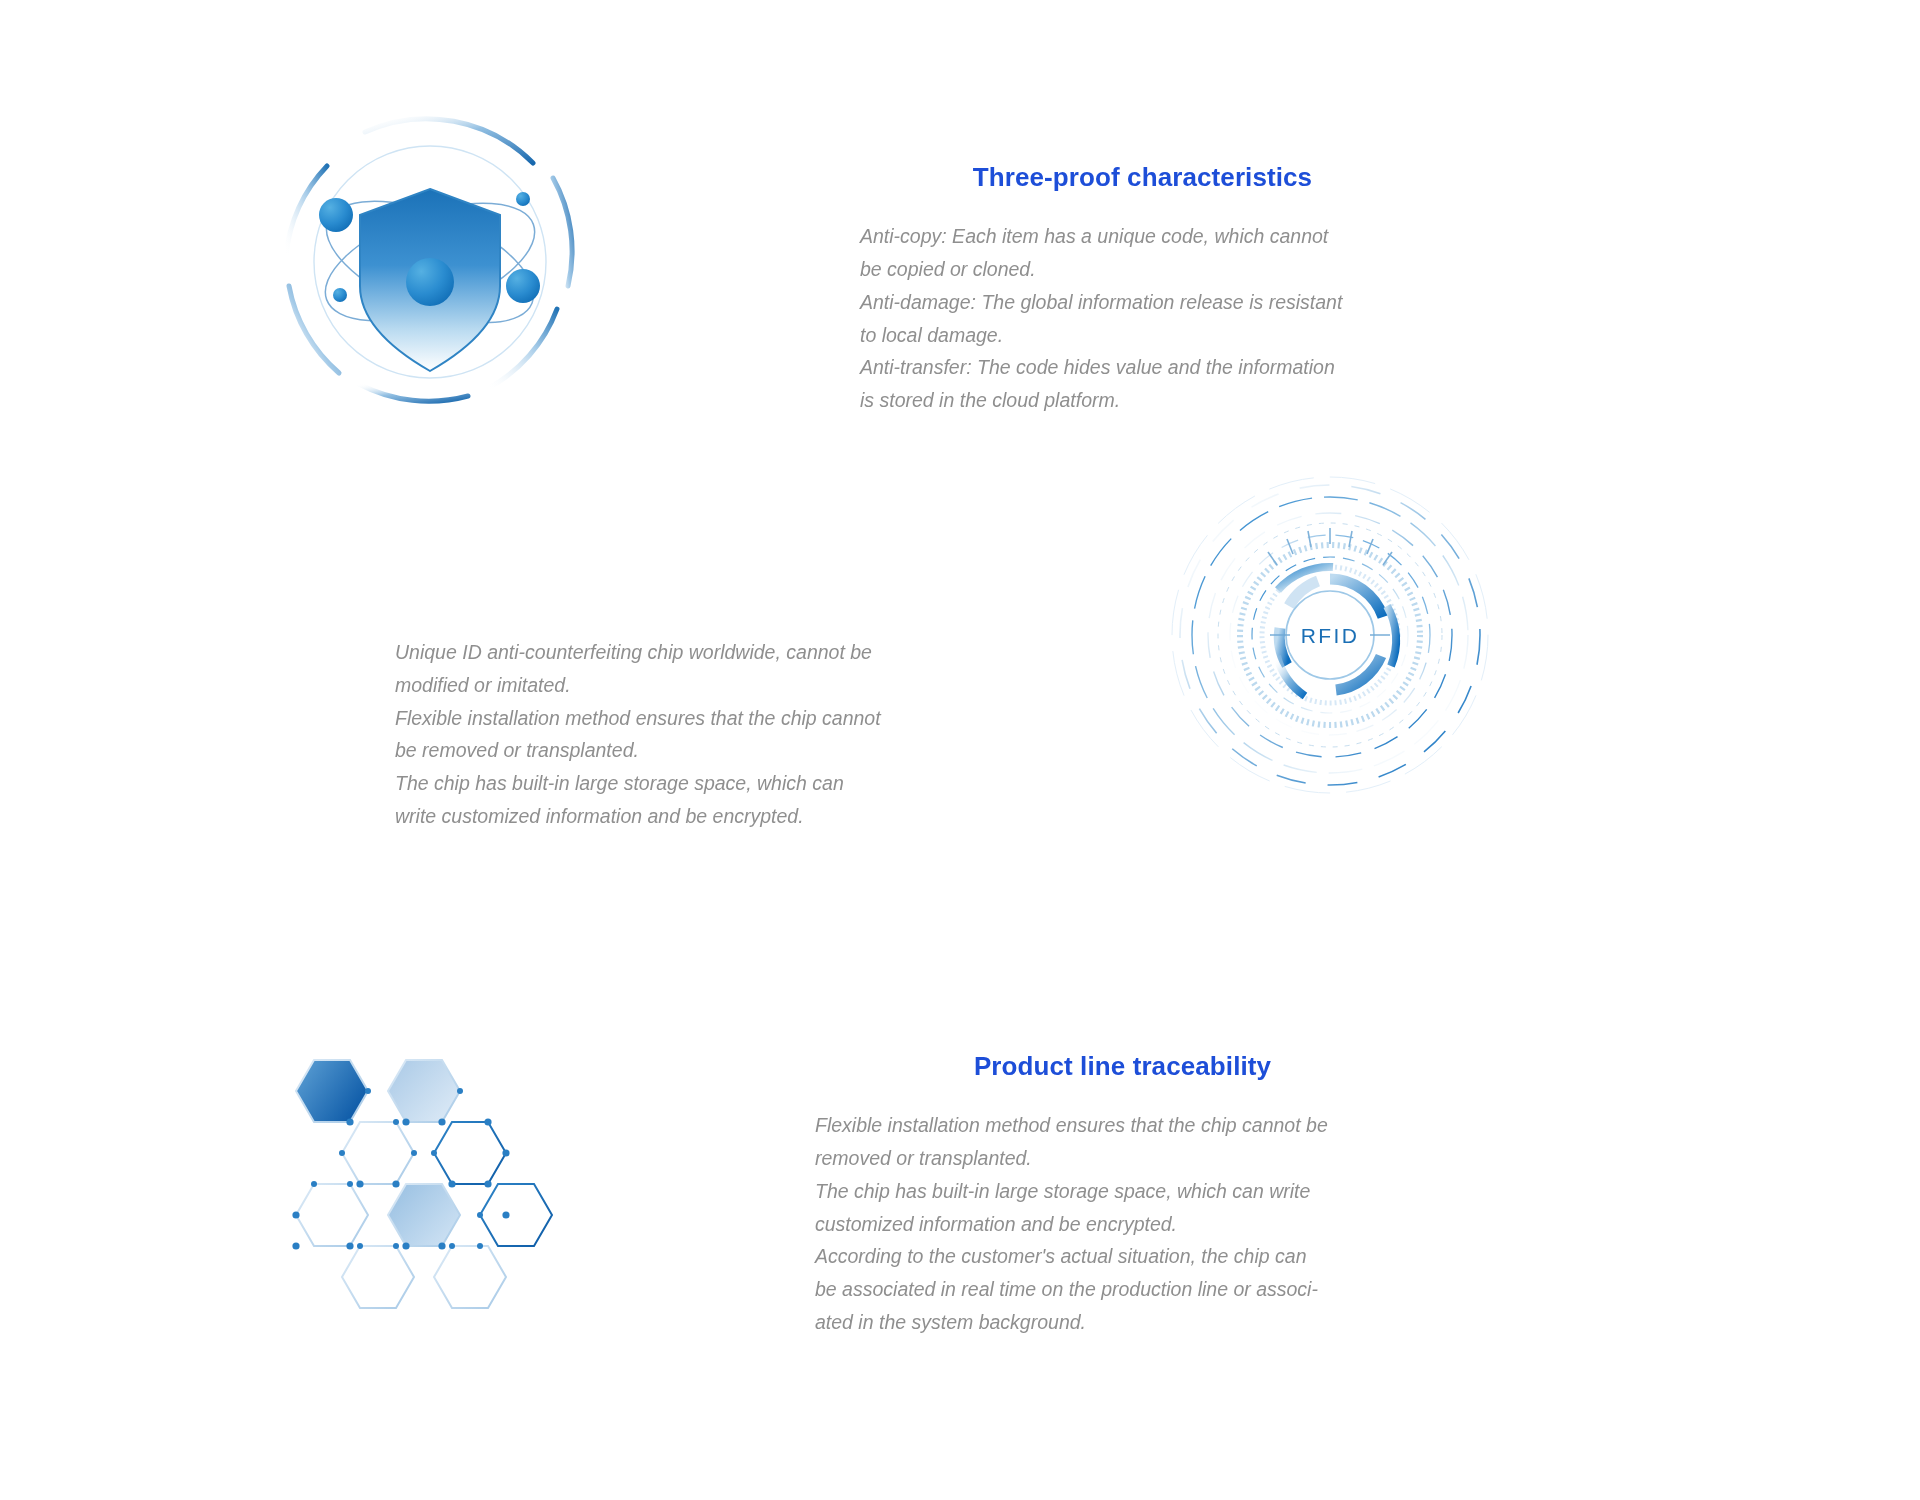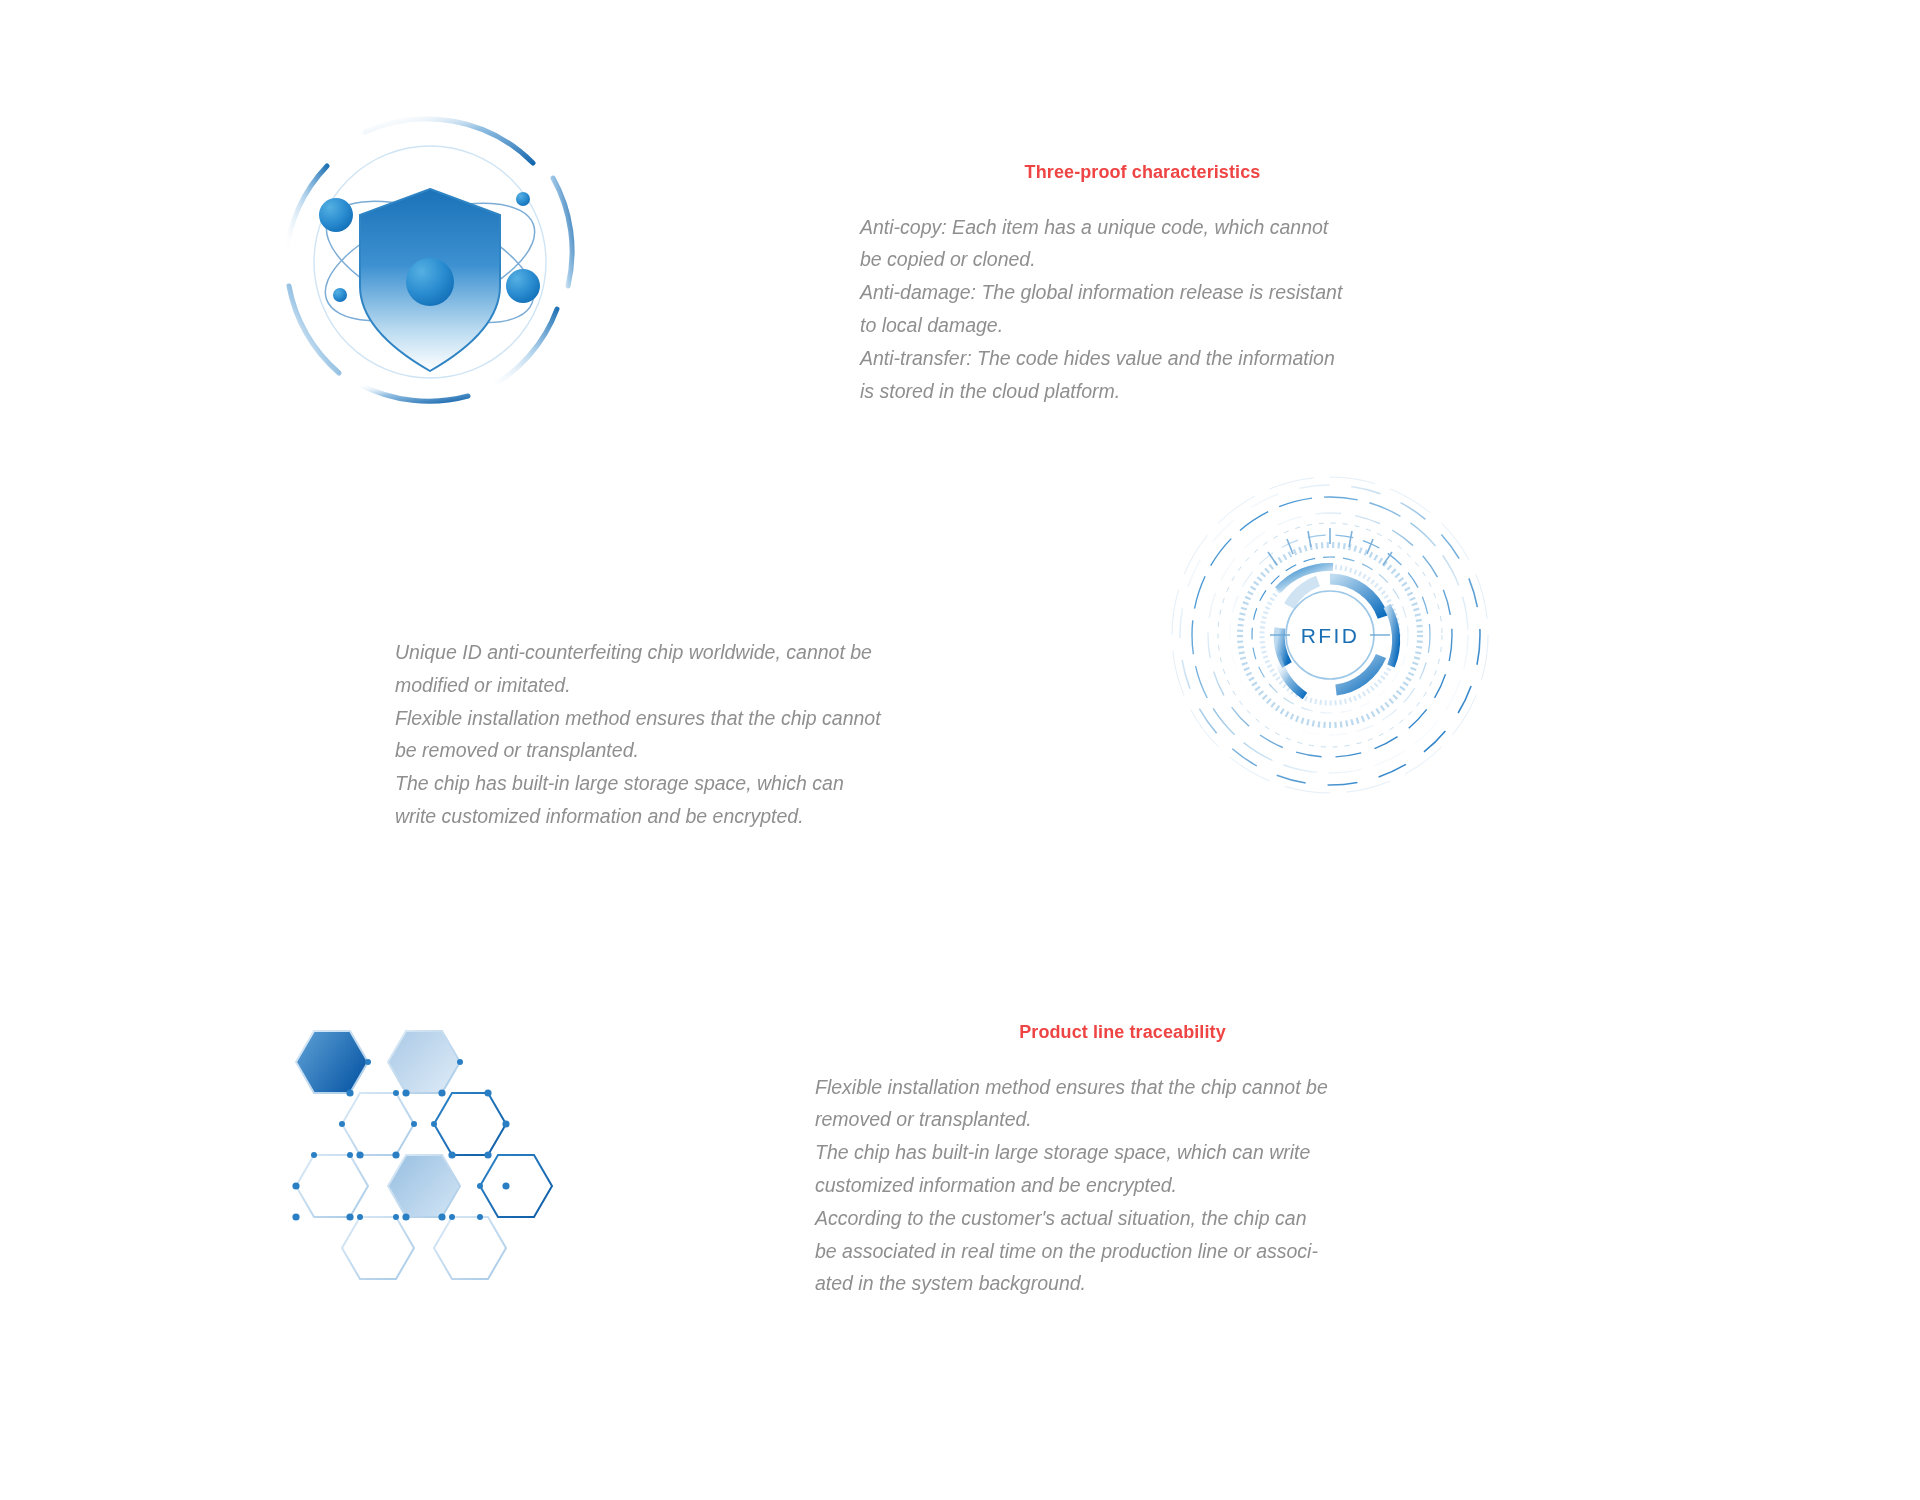"Three-proof characteristics" .sec-title { color: #ef4444 -> #1d4ed8; font-size: 18px -> 26px }
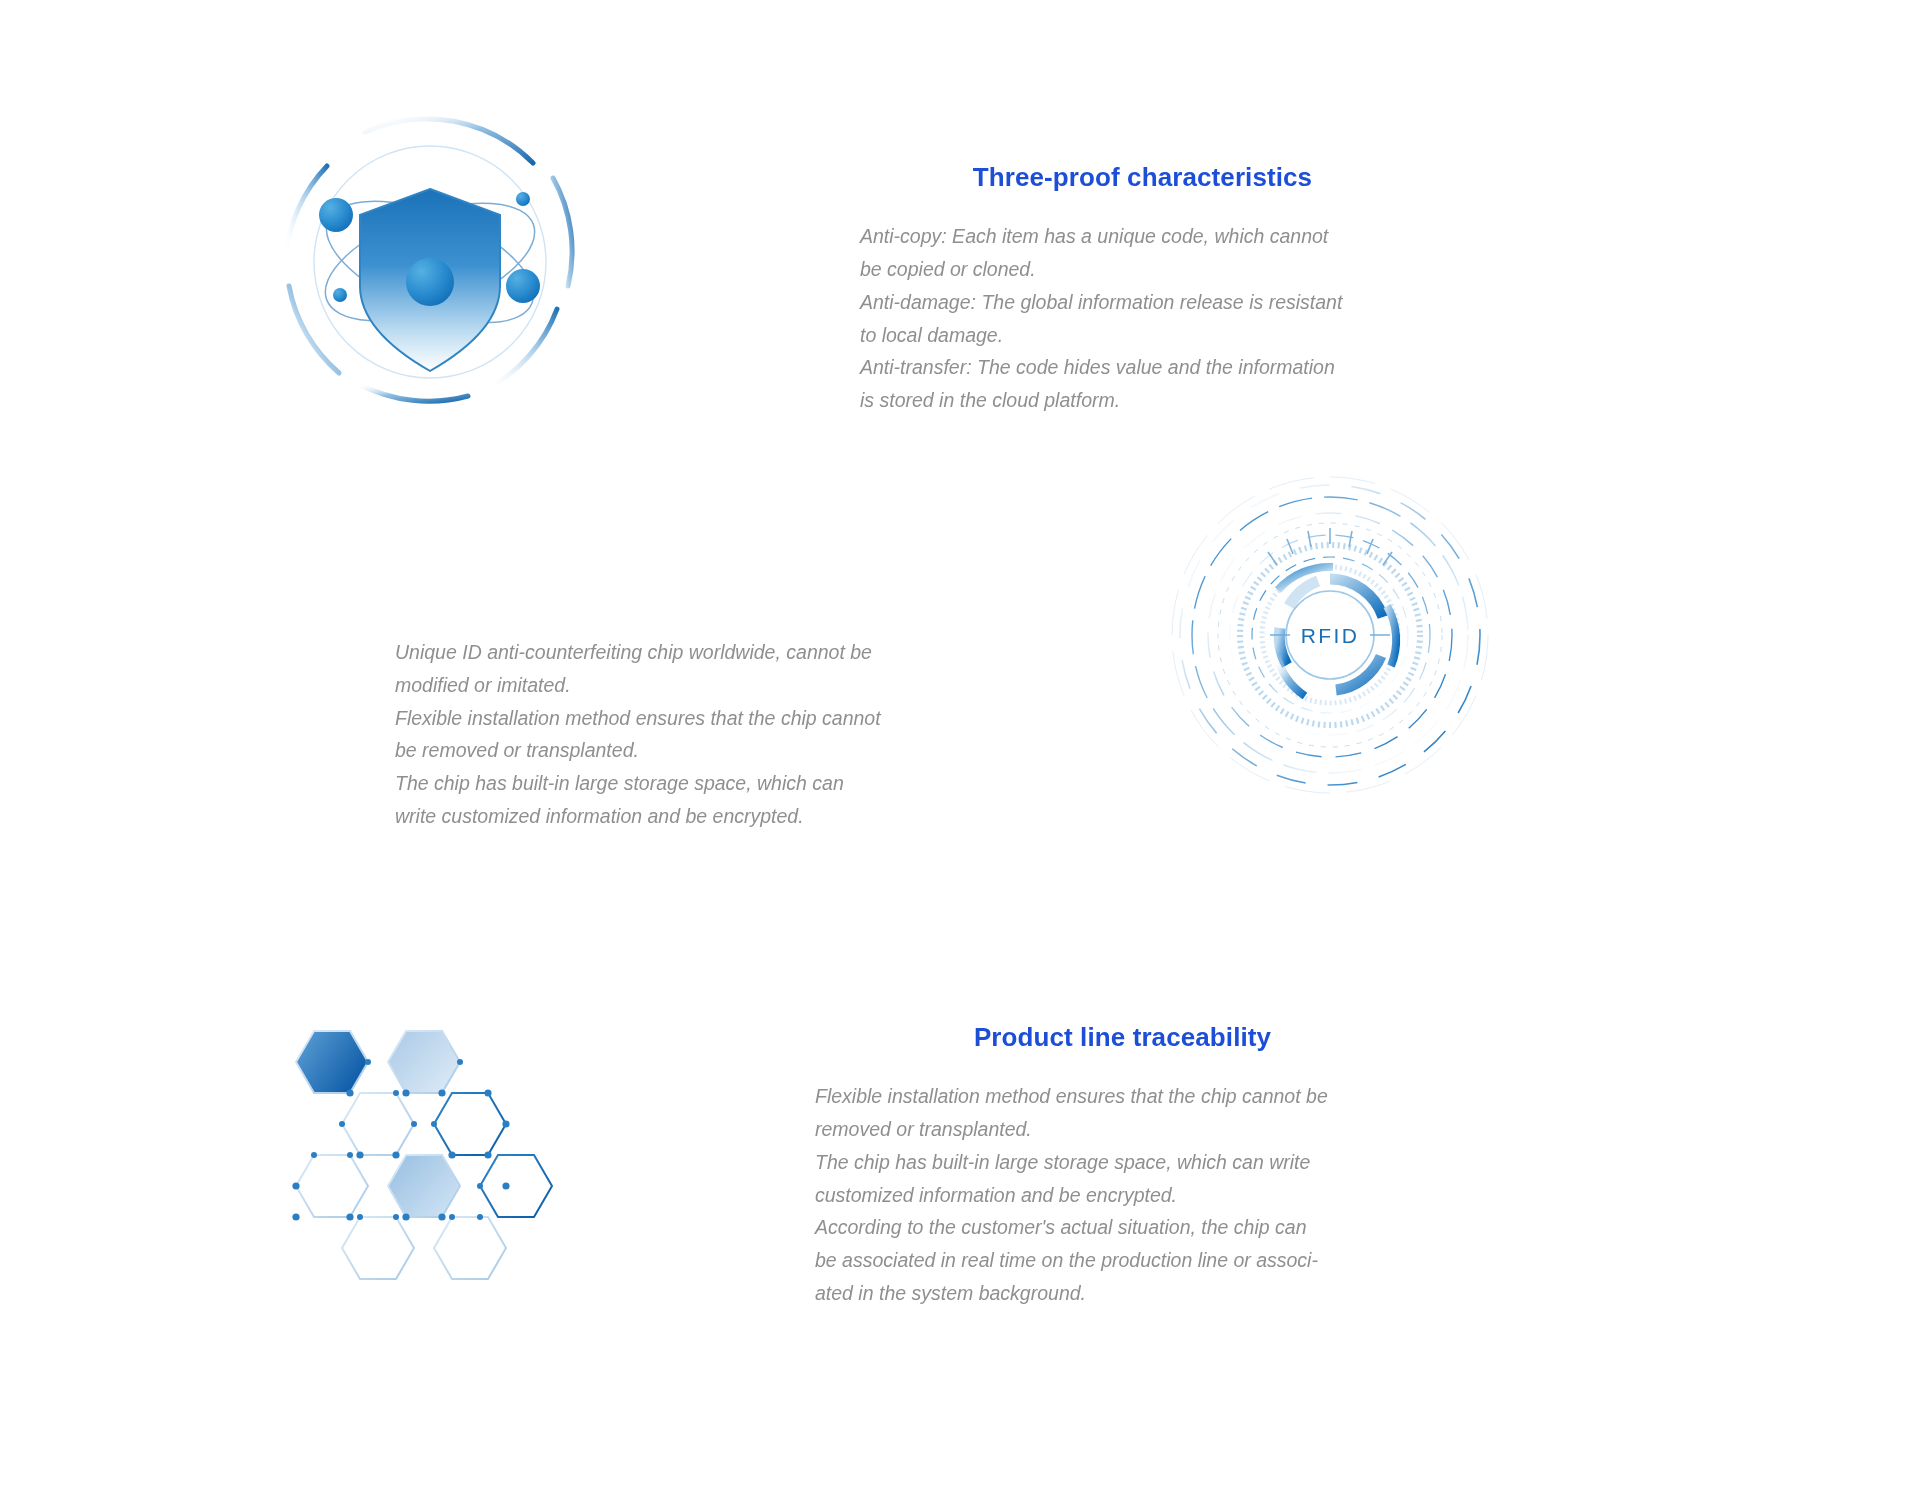"Product line traceability" #section-traceability { top: 996px -> 1025px }
